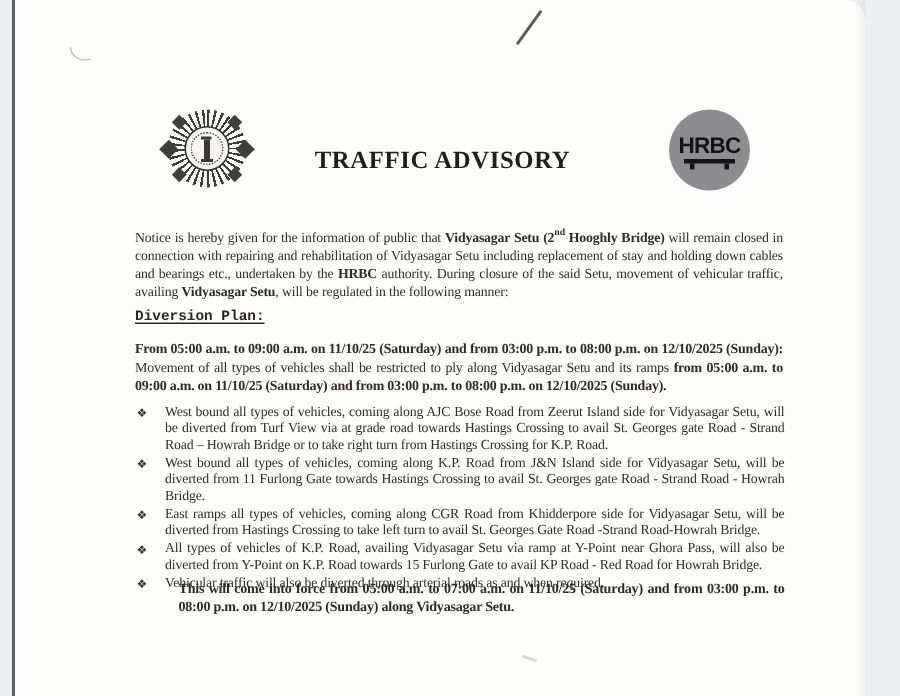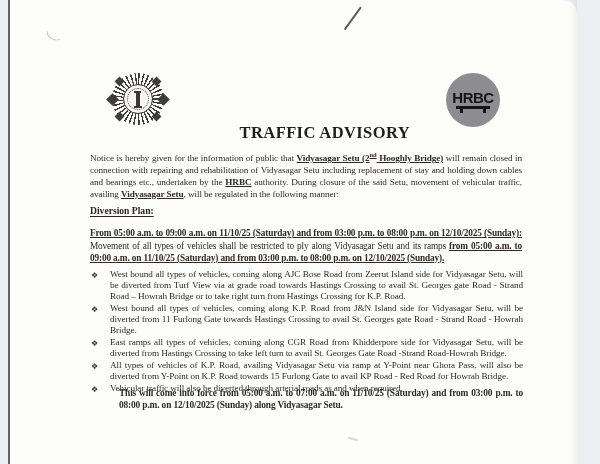"TRAFFIC ADVISORY" .title { margin-top: 26px -> none; text-align: right -> center }
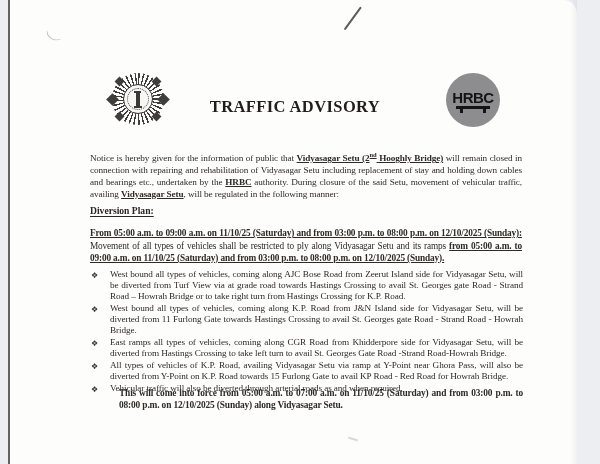"Vidyasagar Setu (2" .b { text-decoration: underline -> none }
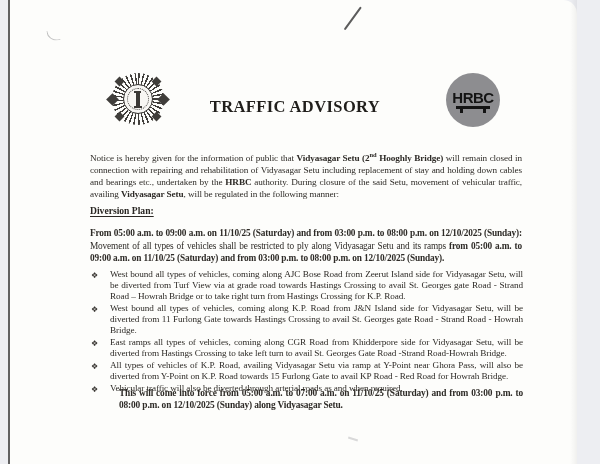"Diversion Plan:" .divplan { font-family: none -> Liberation Mono, monospace }
